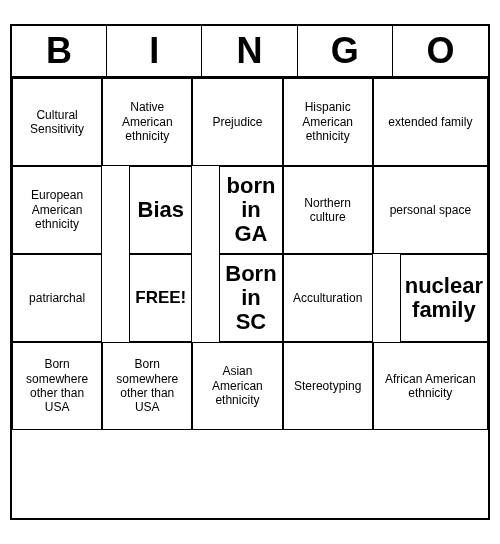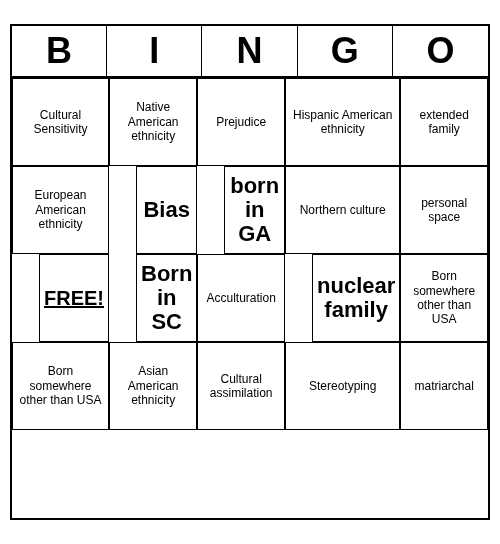"patriarchal" div.bingo-cell { html: none -> <div>patriarchal</div> }
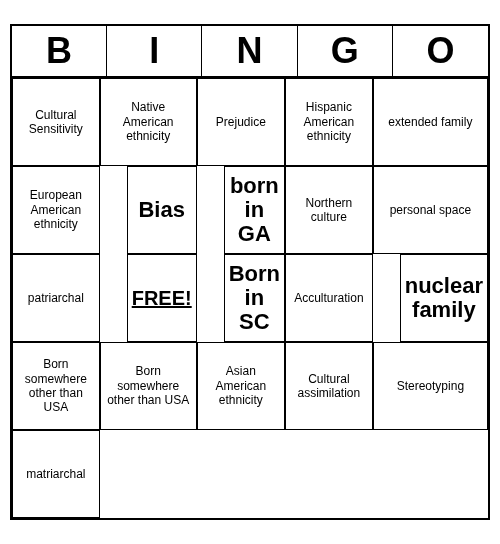"FREE!" .bingo-cell.free { font-size: 20px -> 17px; text-decoration: underline -> none }
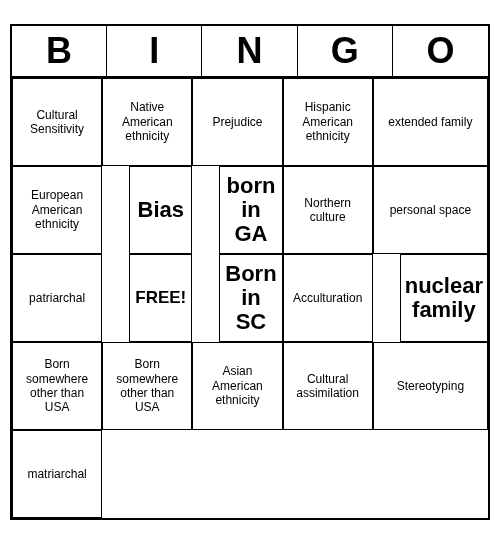"Cultural assimilation" div.bingo-cell { html: <div>Cultural assimilation</div> -> none }
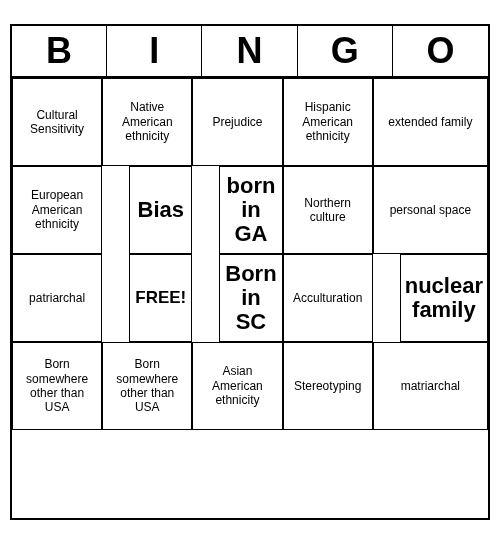"African American ethnicity" div.bingo-cell { html: none -> <div>African American ethnicity</div> }
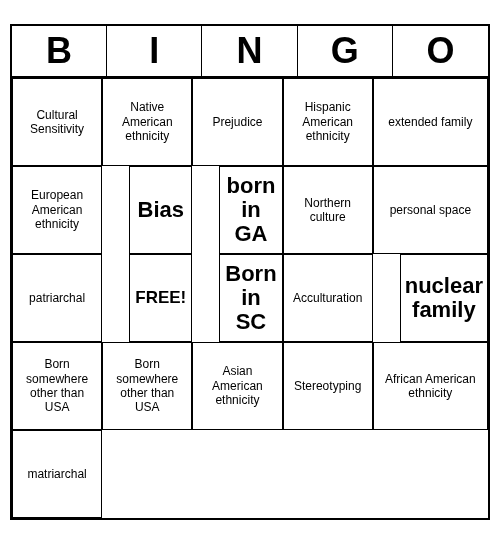"matriarchal" div.bingo-cell { html: <div>matriarchal</div> -> none }
